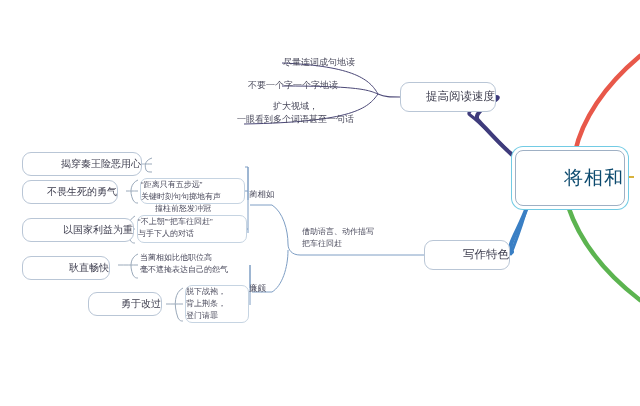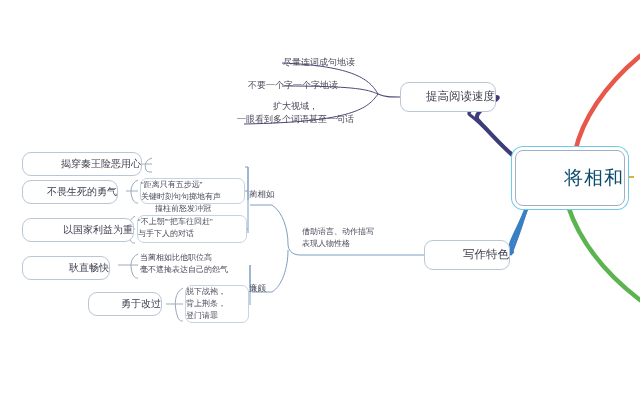"表现人物性格" div { text: 表现人物性格 -> 把车往回赶 }
